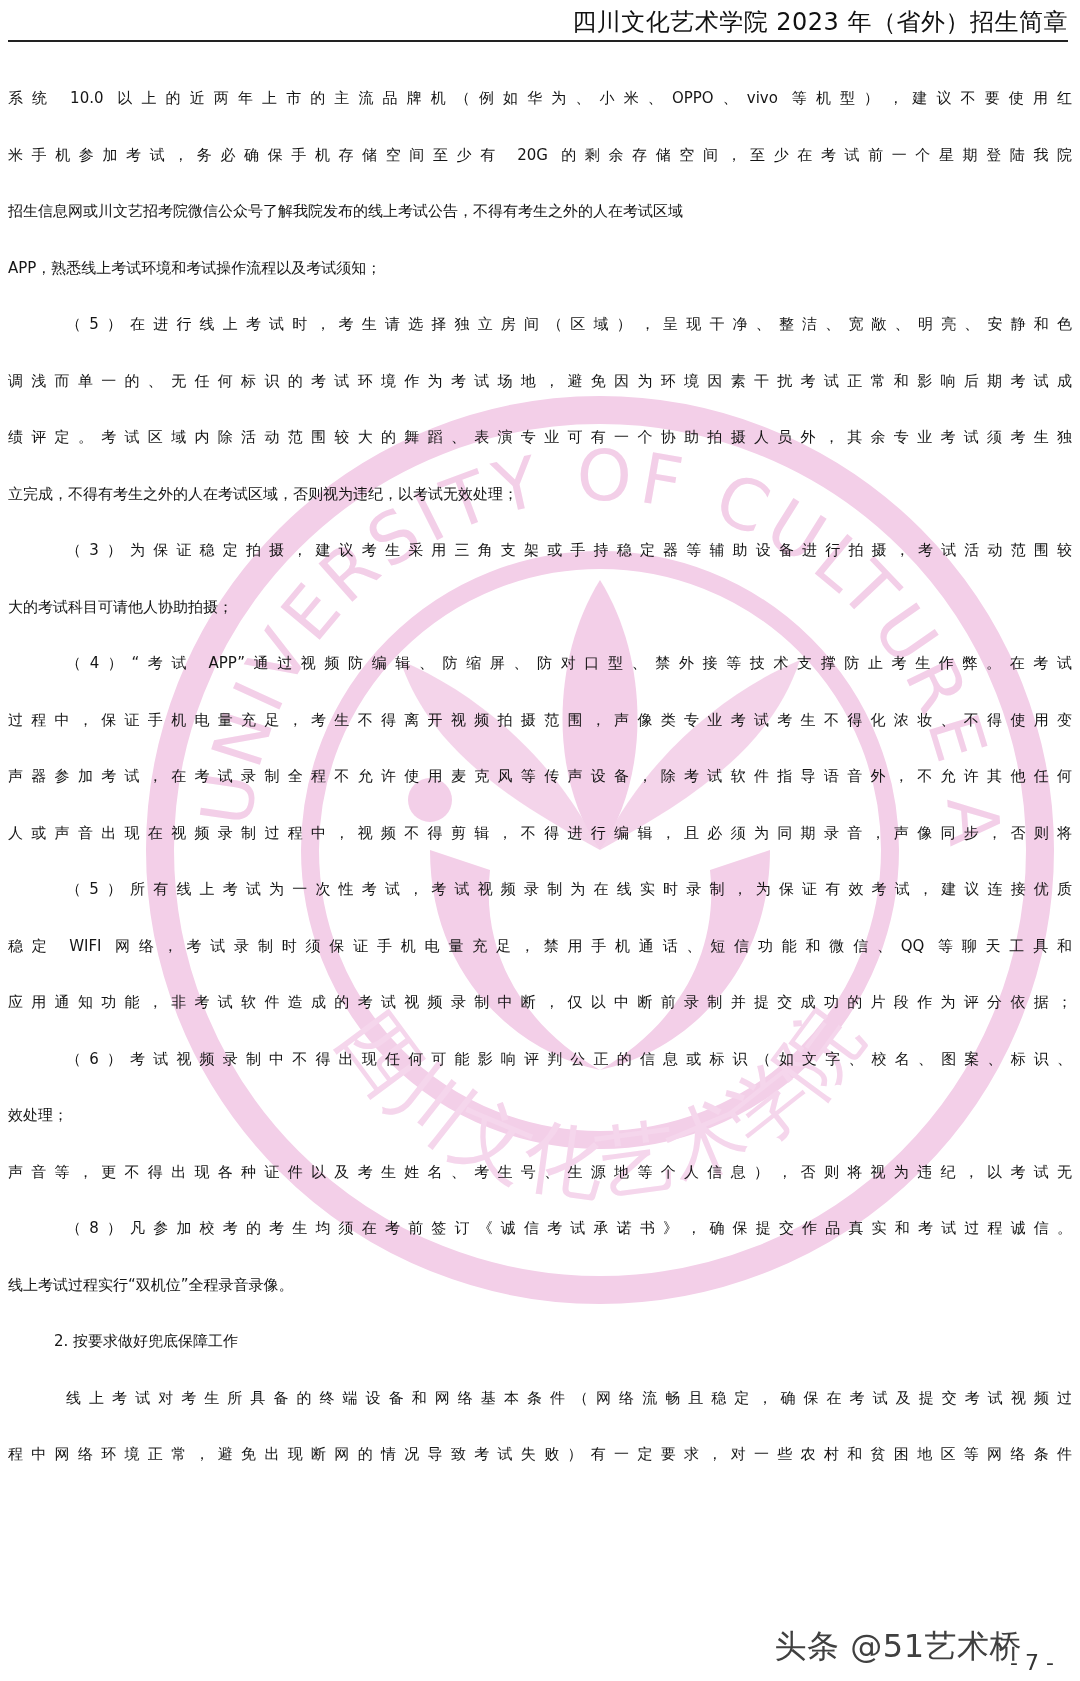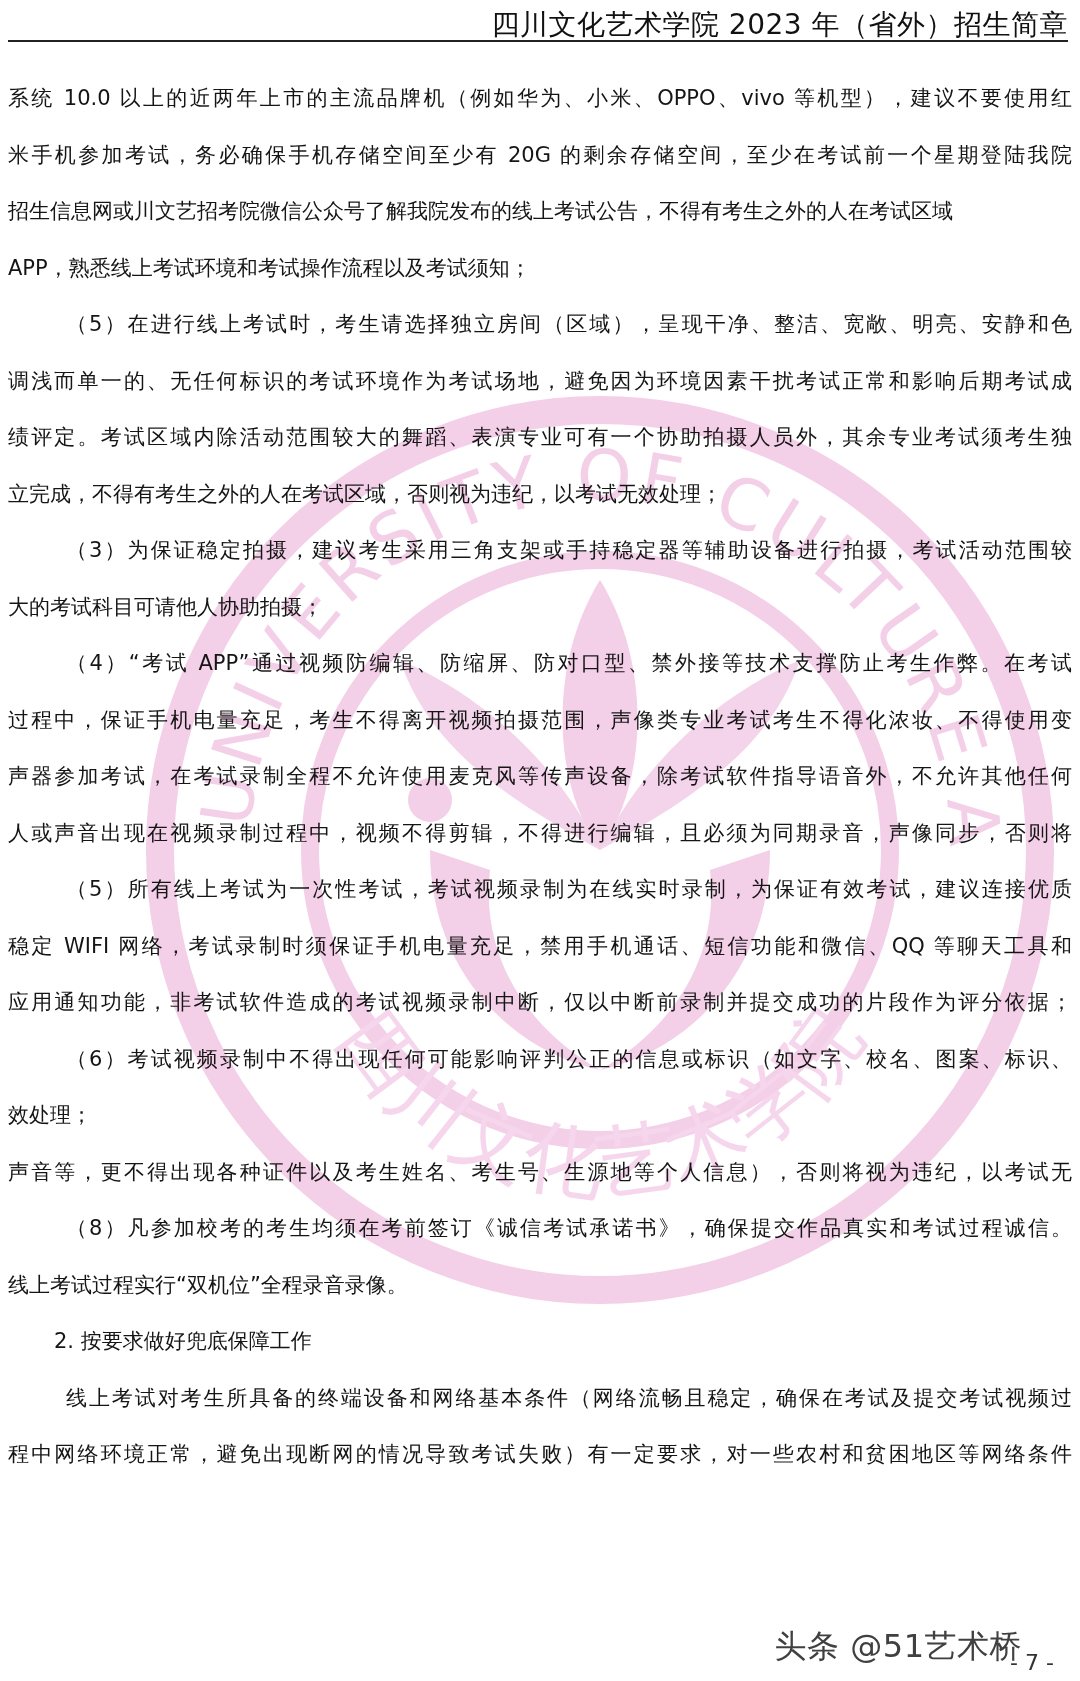"四川文化艺术学院 2023 年（省外）招生简章" .header-title { font-size: 28px -> 24px }
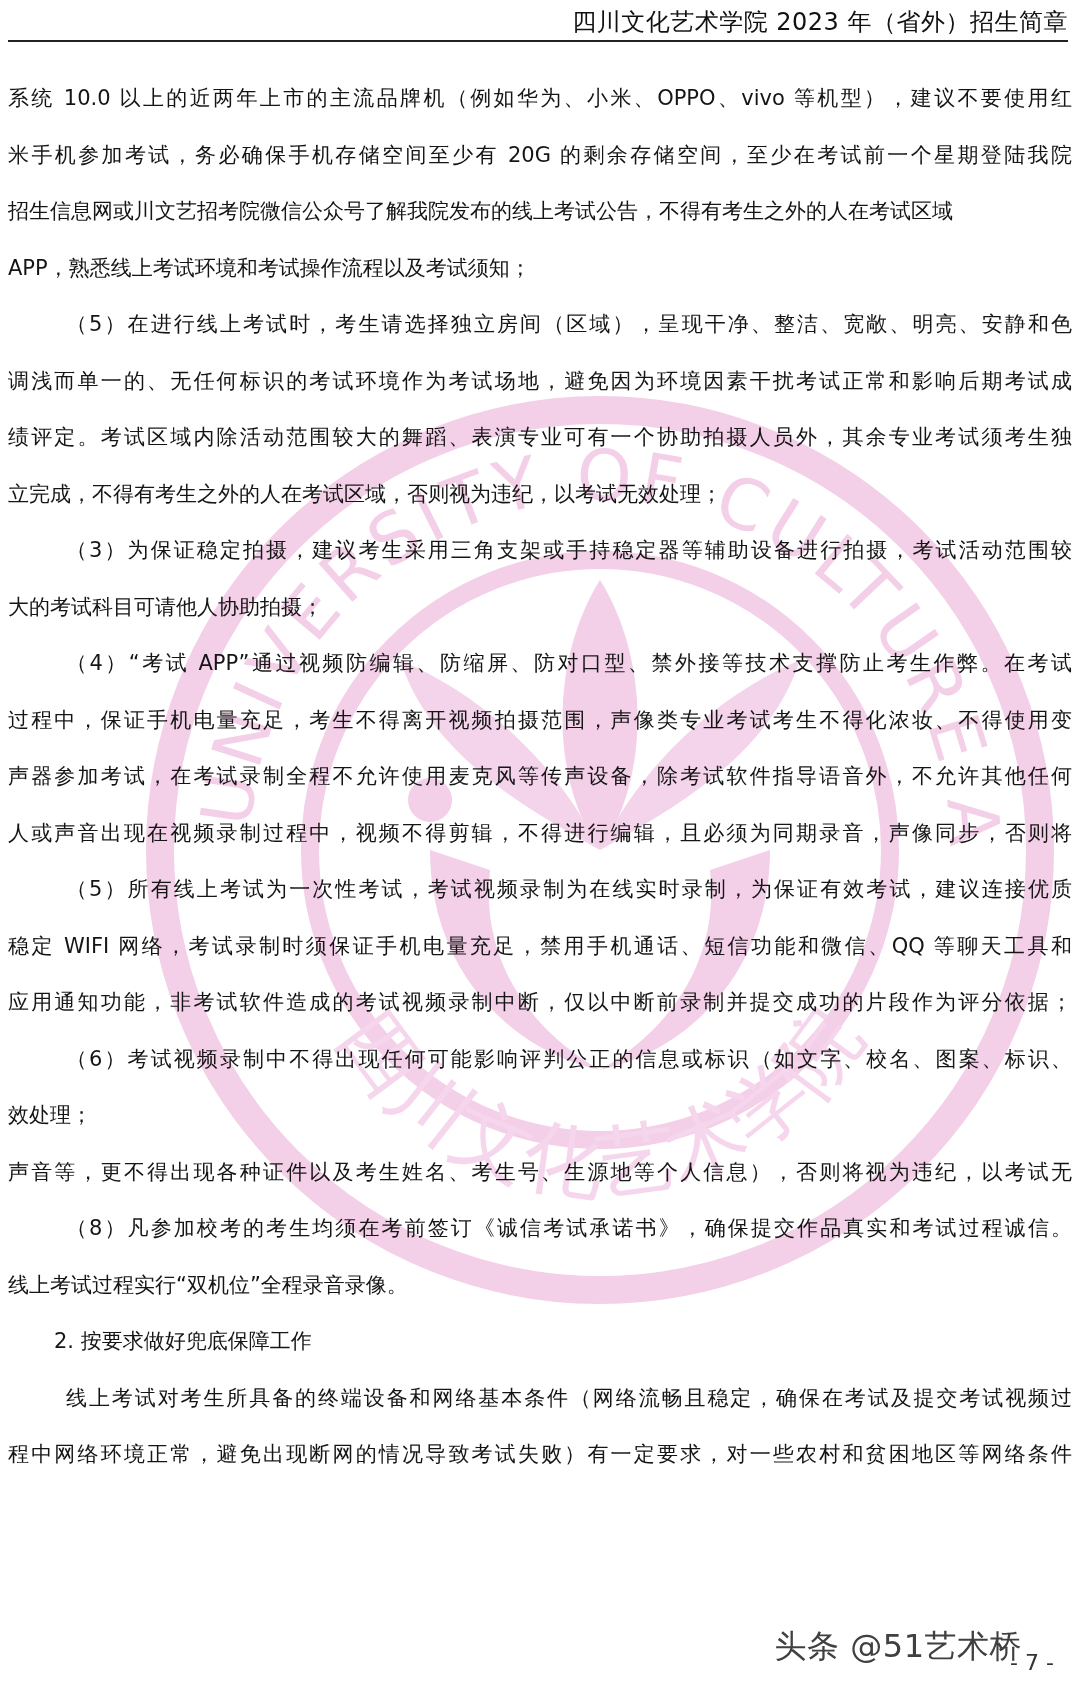"系统 10.0 以上的近两年上市的主流品牌机（例如华为、小米、OPPO、vivo" .line { font-size: 21px -> 15px }
